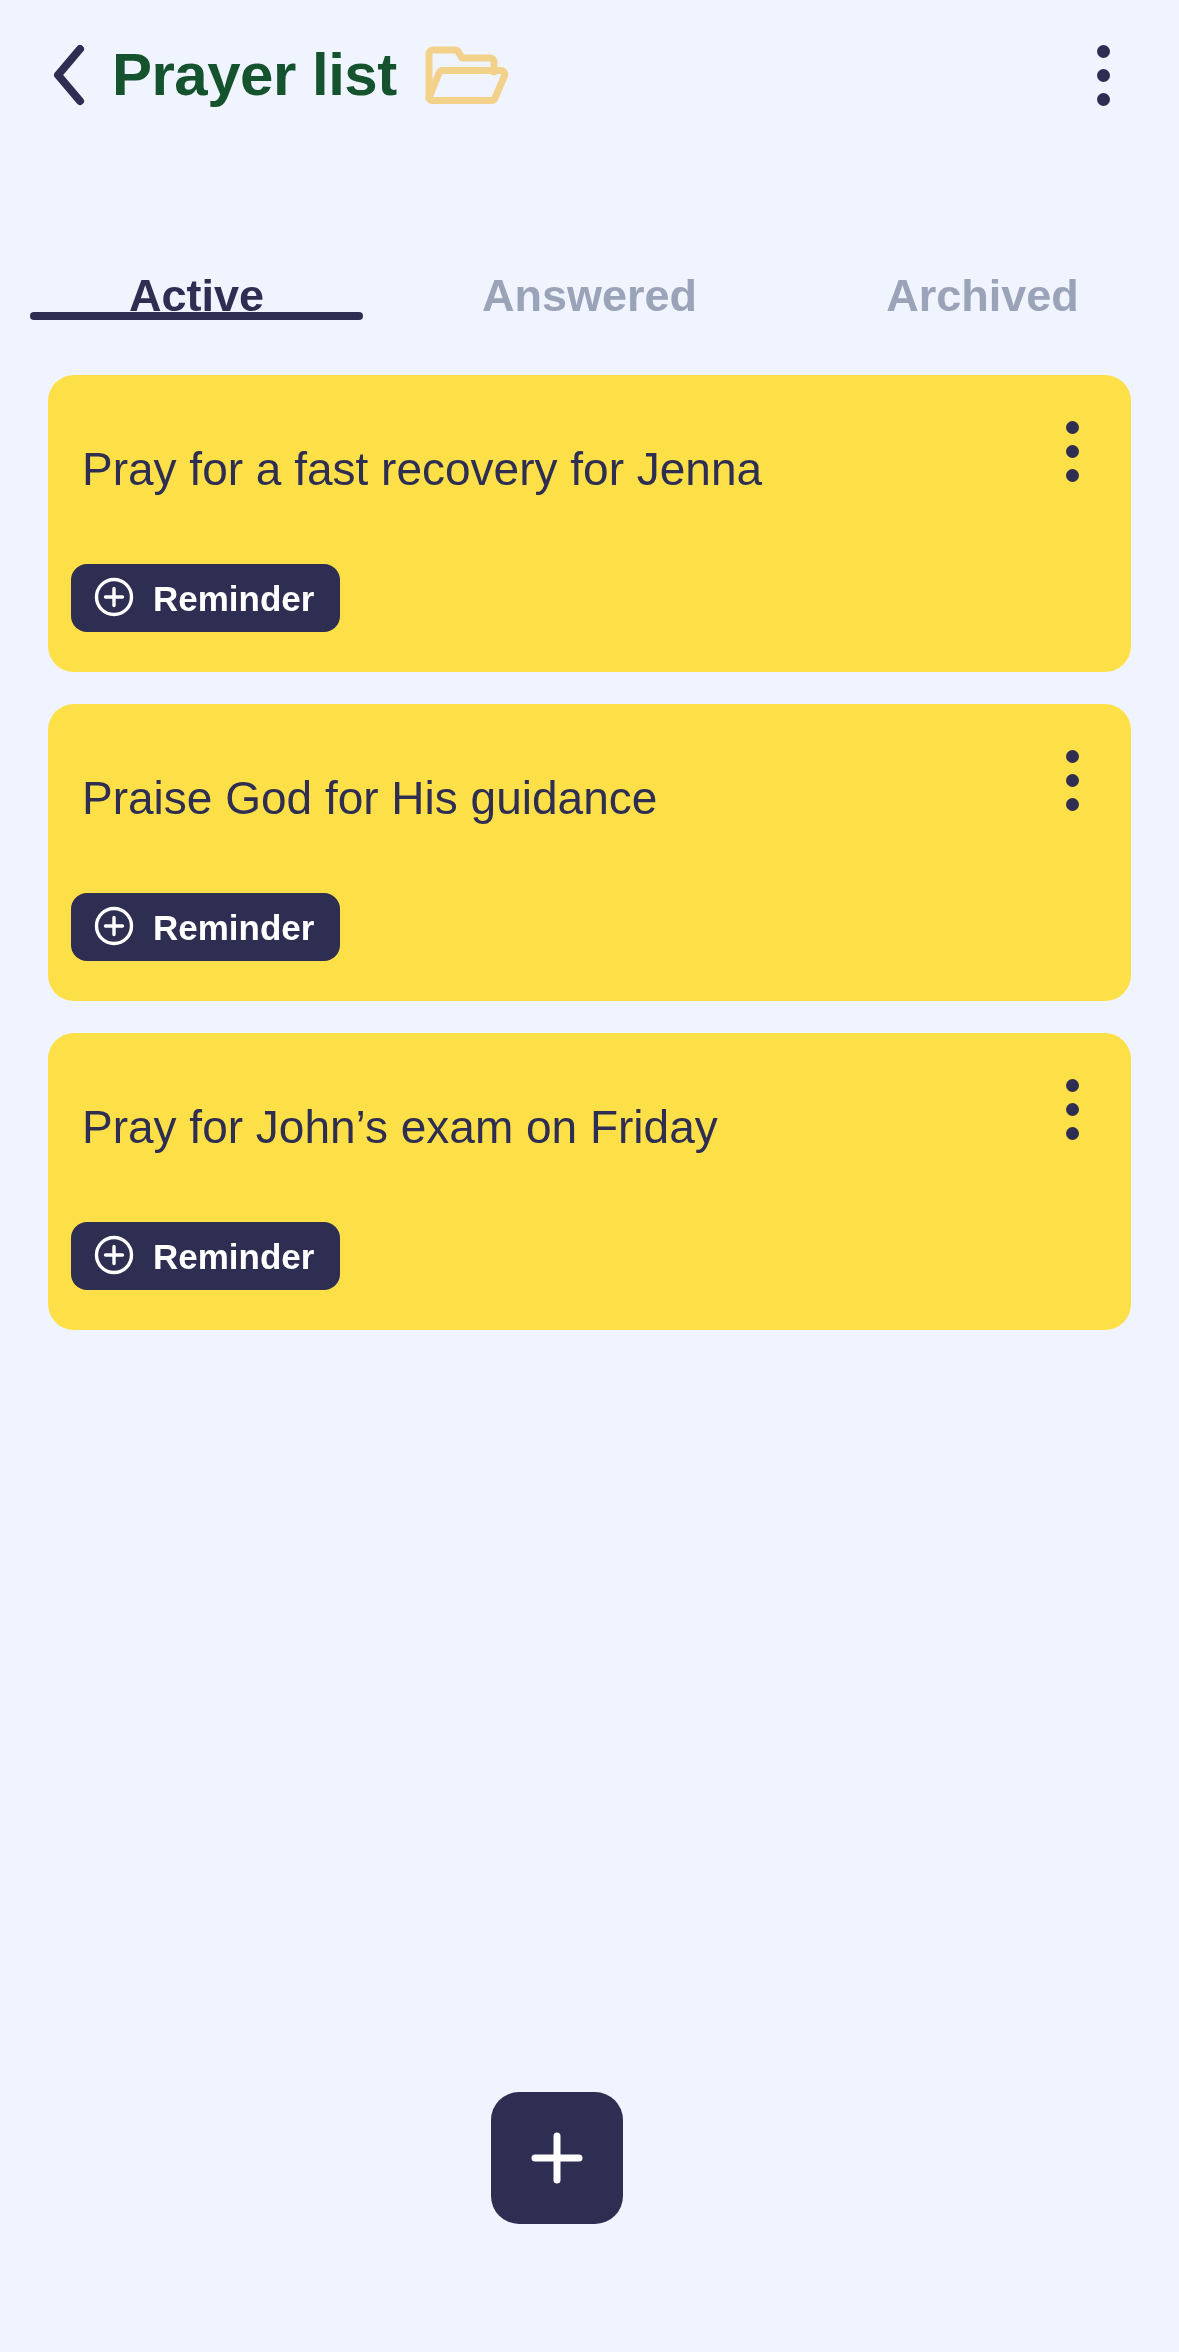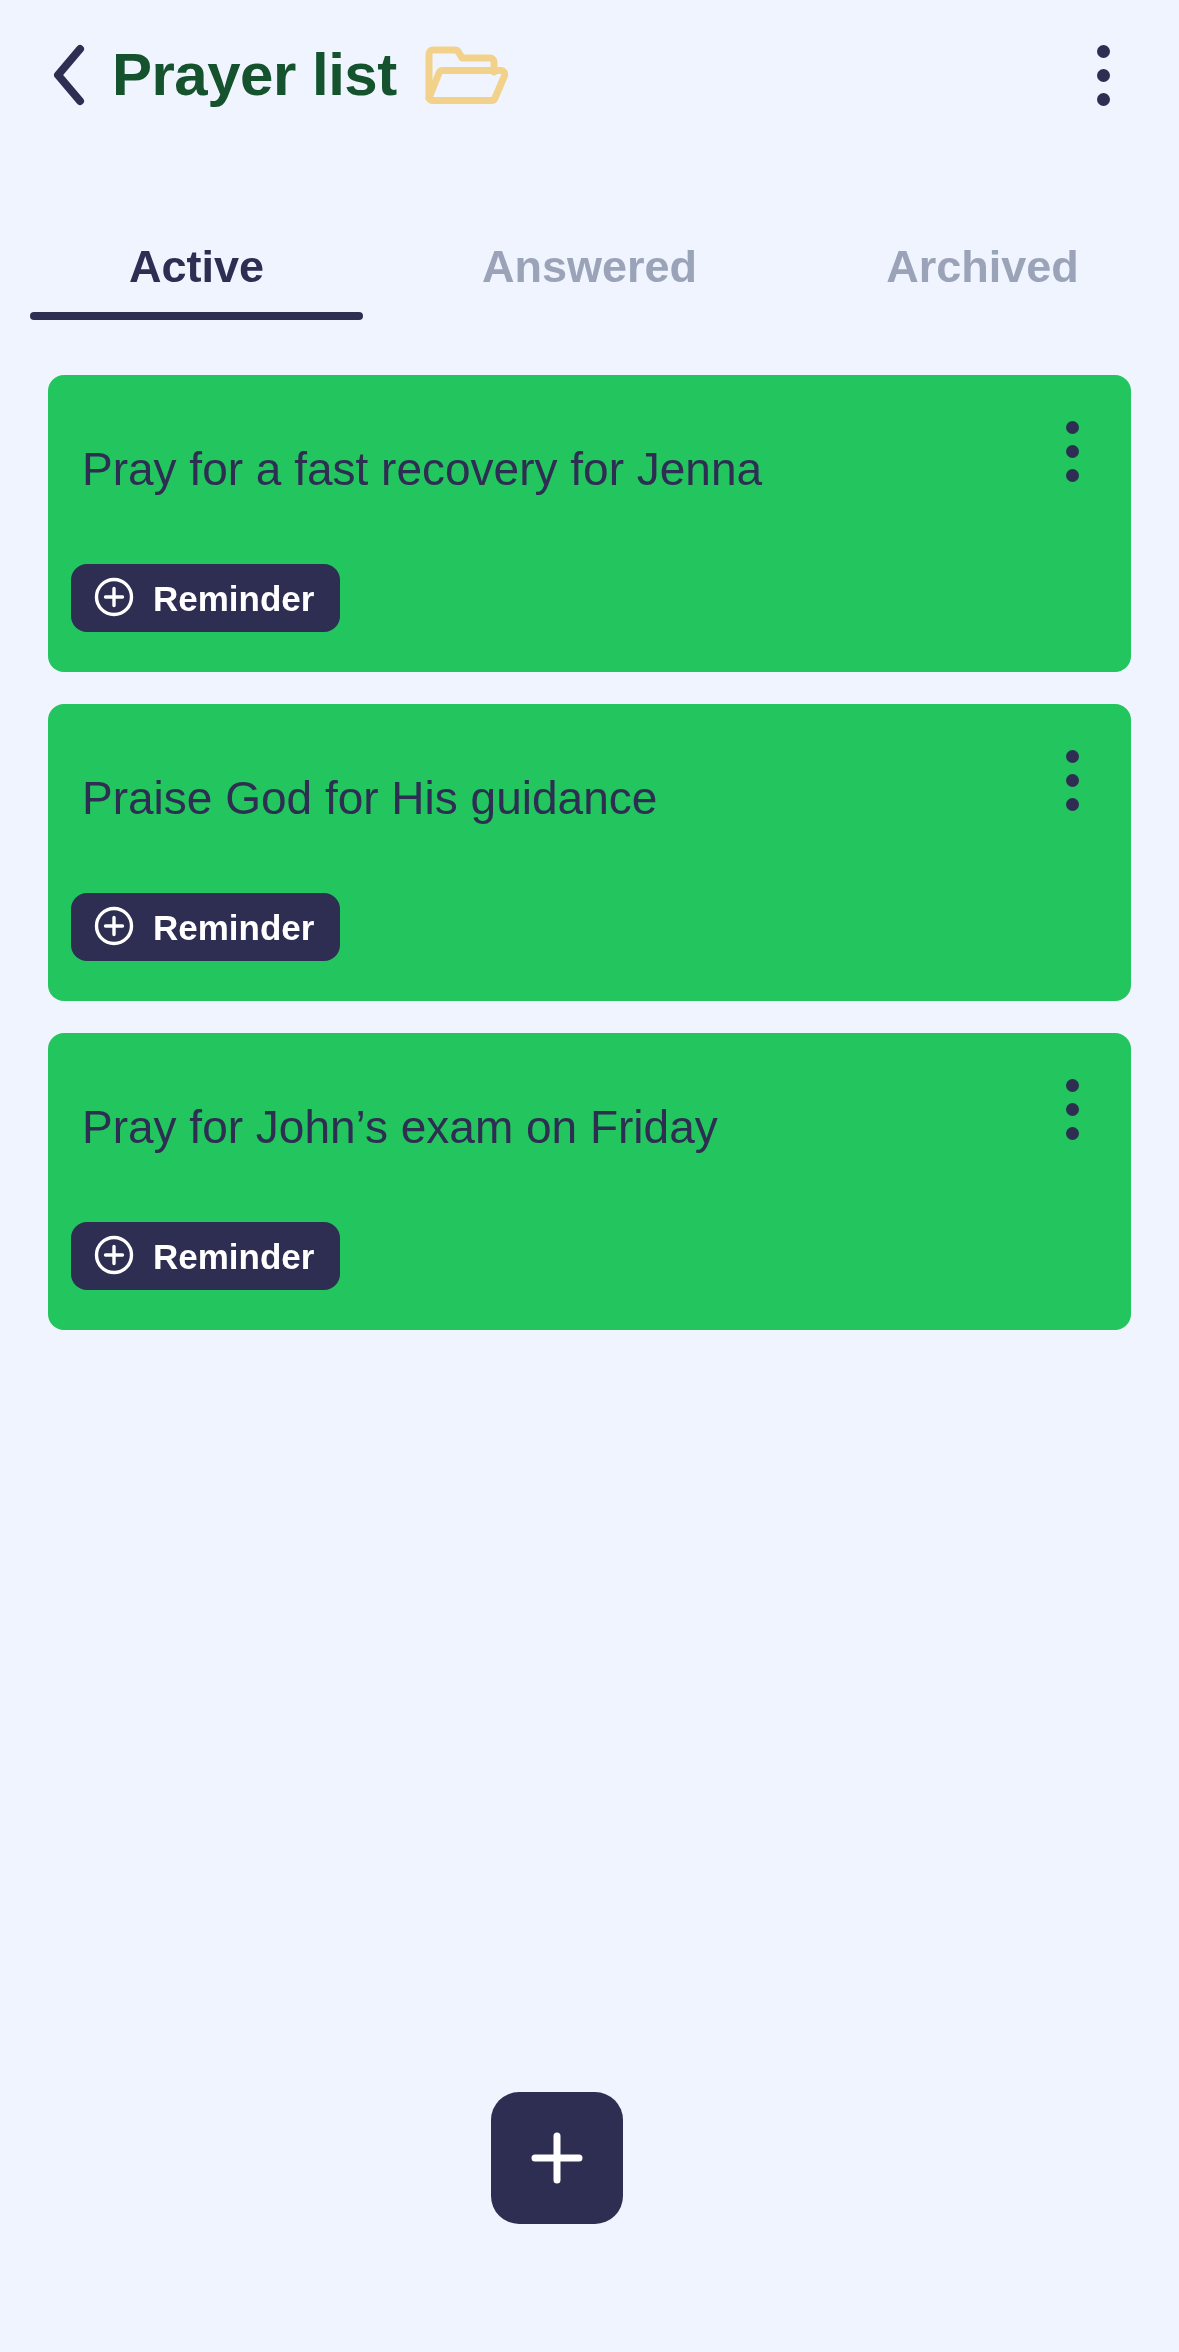"Active" .tab { align-items: center -> flex-end }
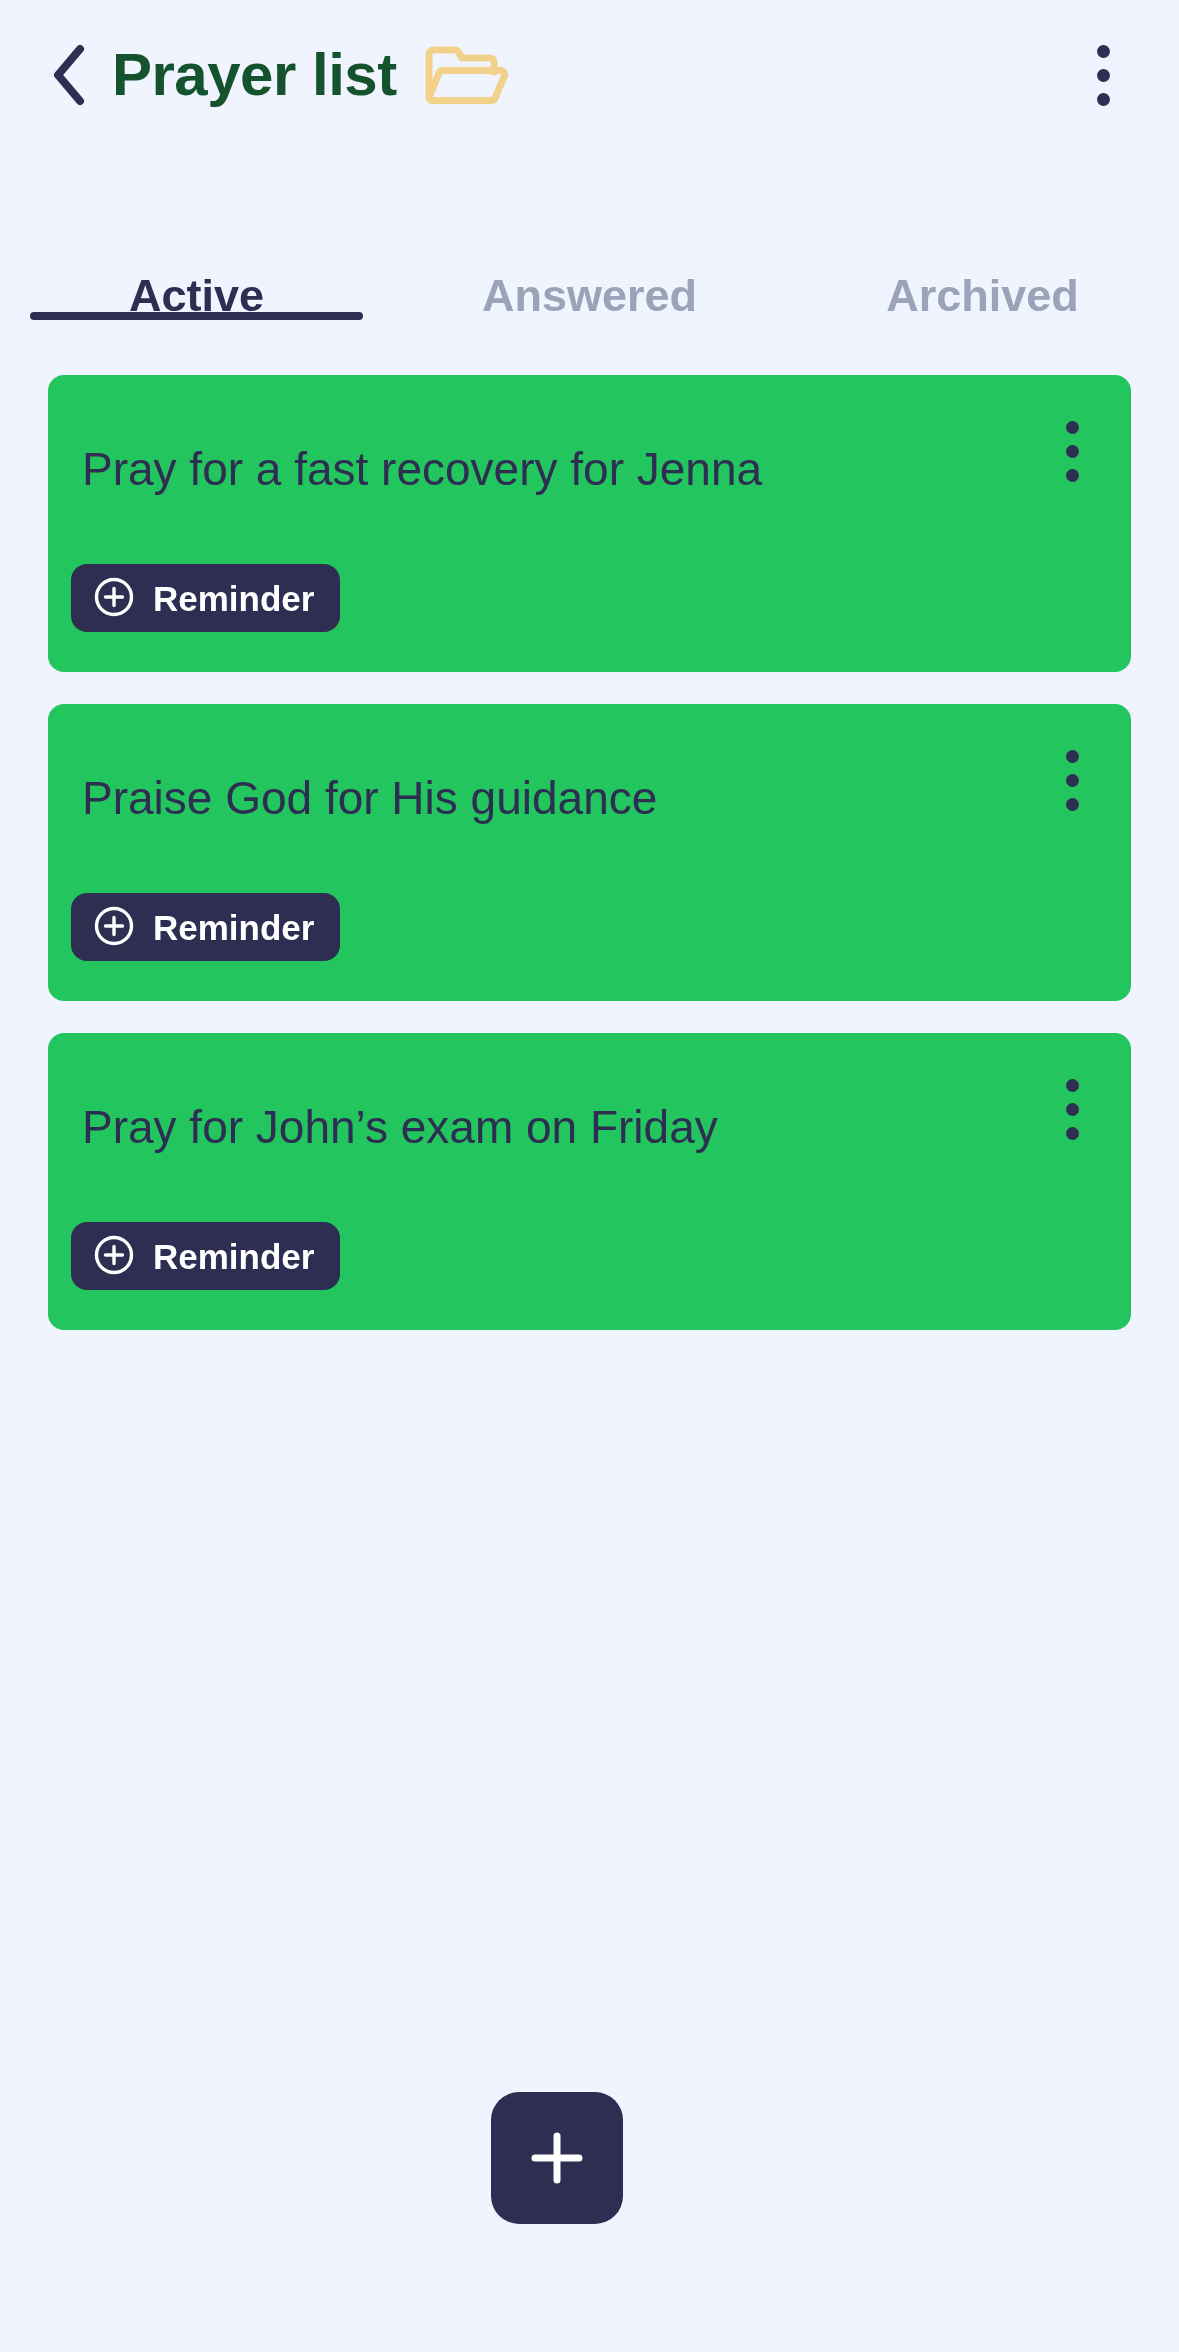"Pray for a fast recovery" .card { background: #22c55e -> #fde047; border-radius: 16px -> 26px }
